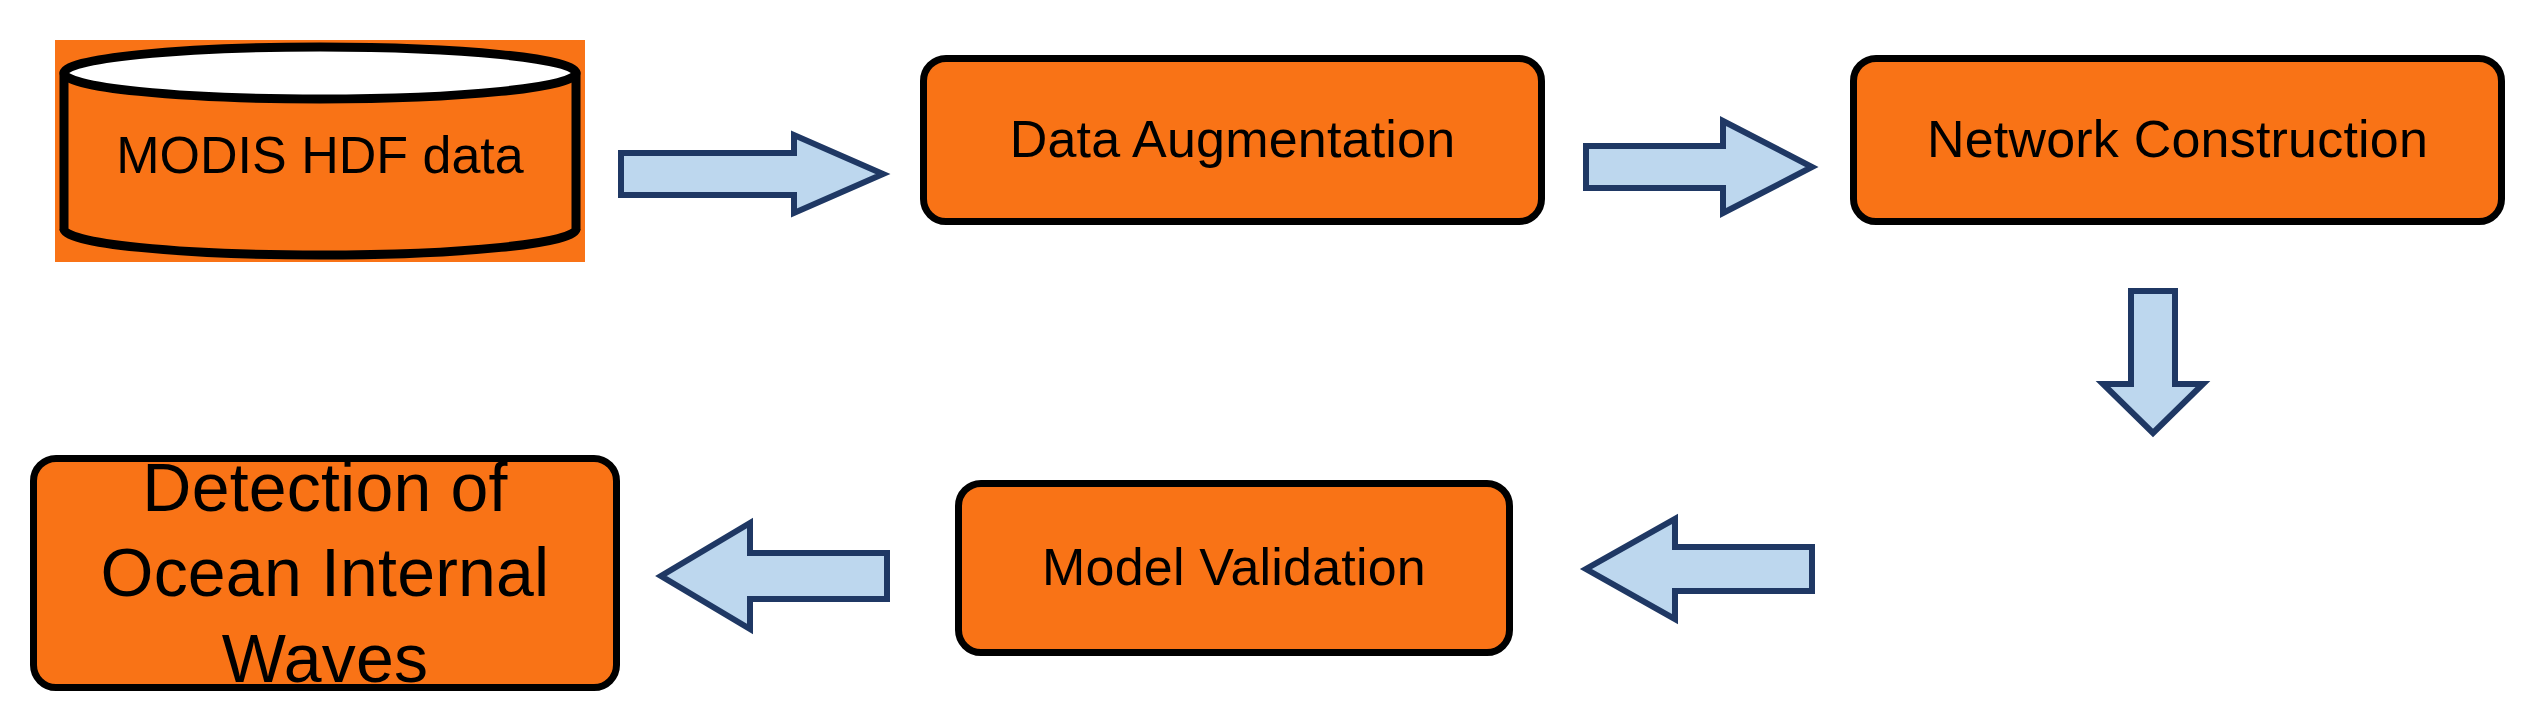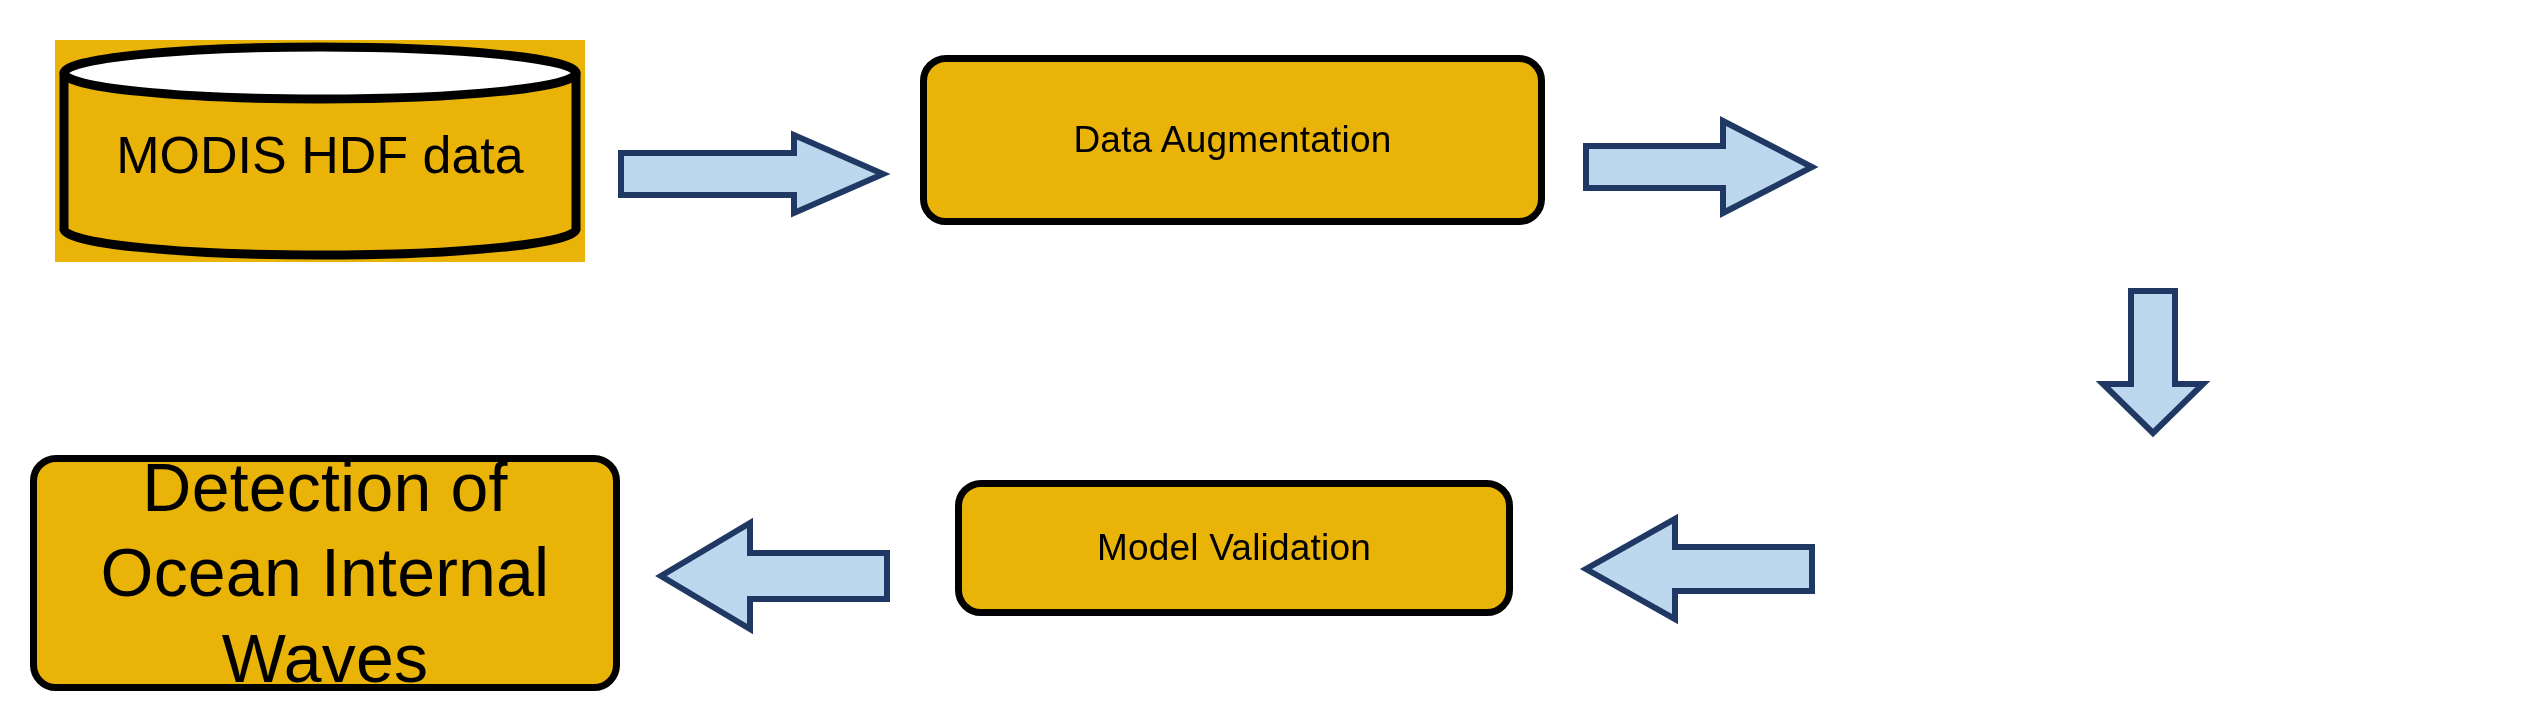"MODIS HDF data" .node { background: #eab308 -> #f97316 }
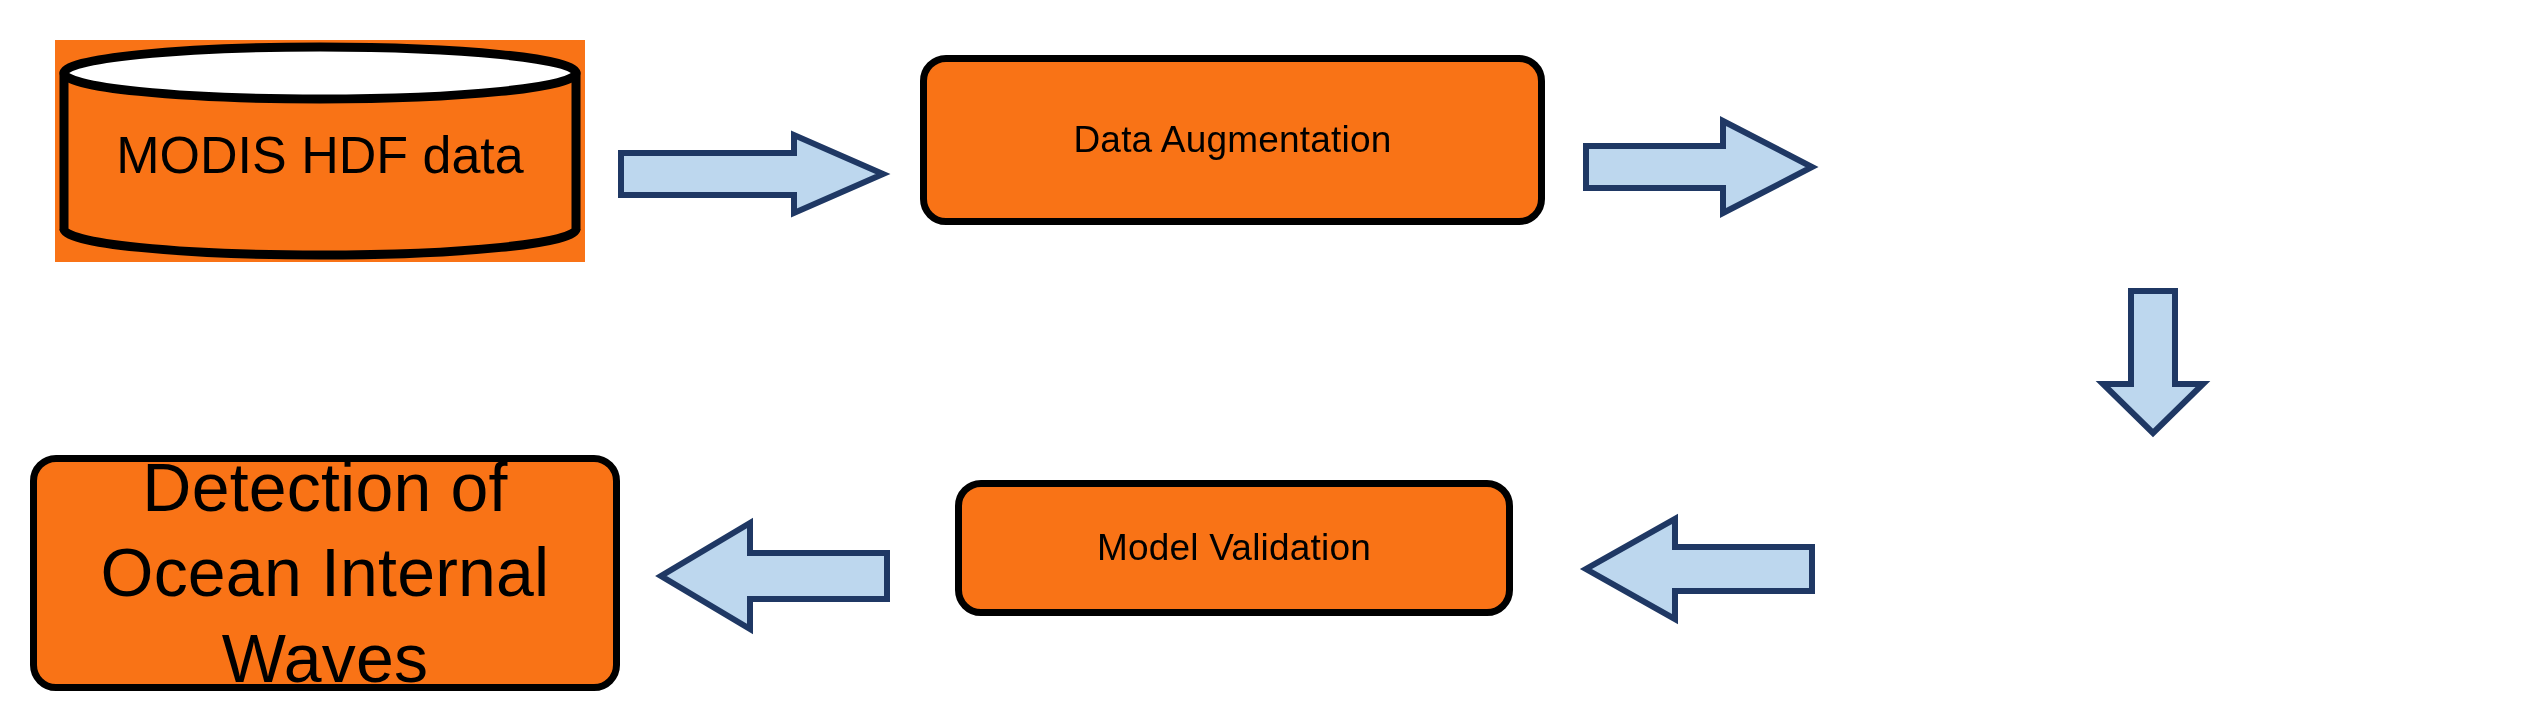"Data Augmentation" .node-label { font-size: 37px -> 52px }
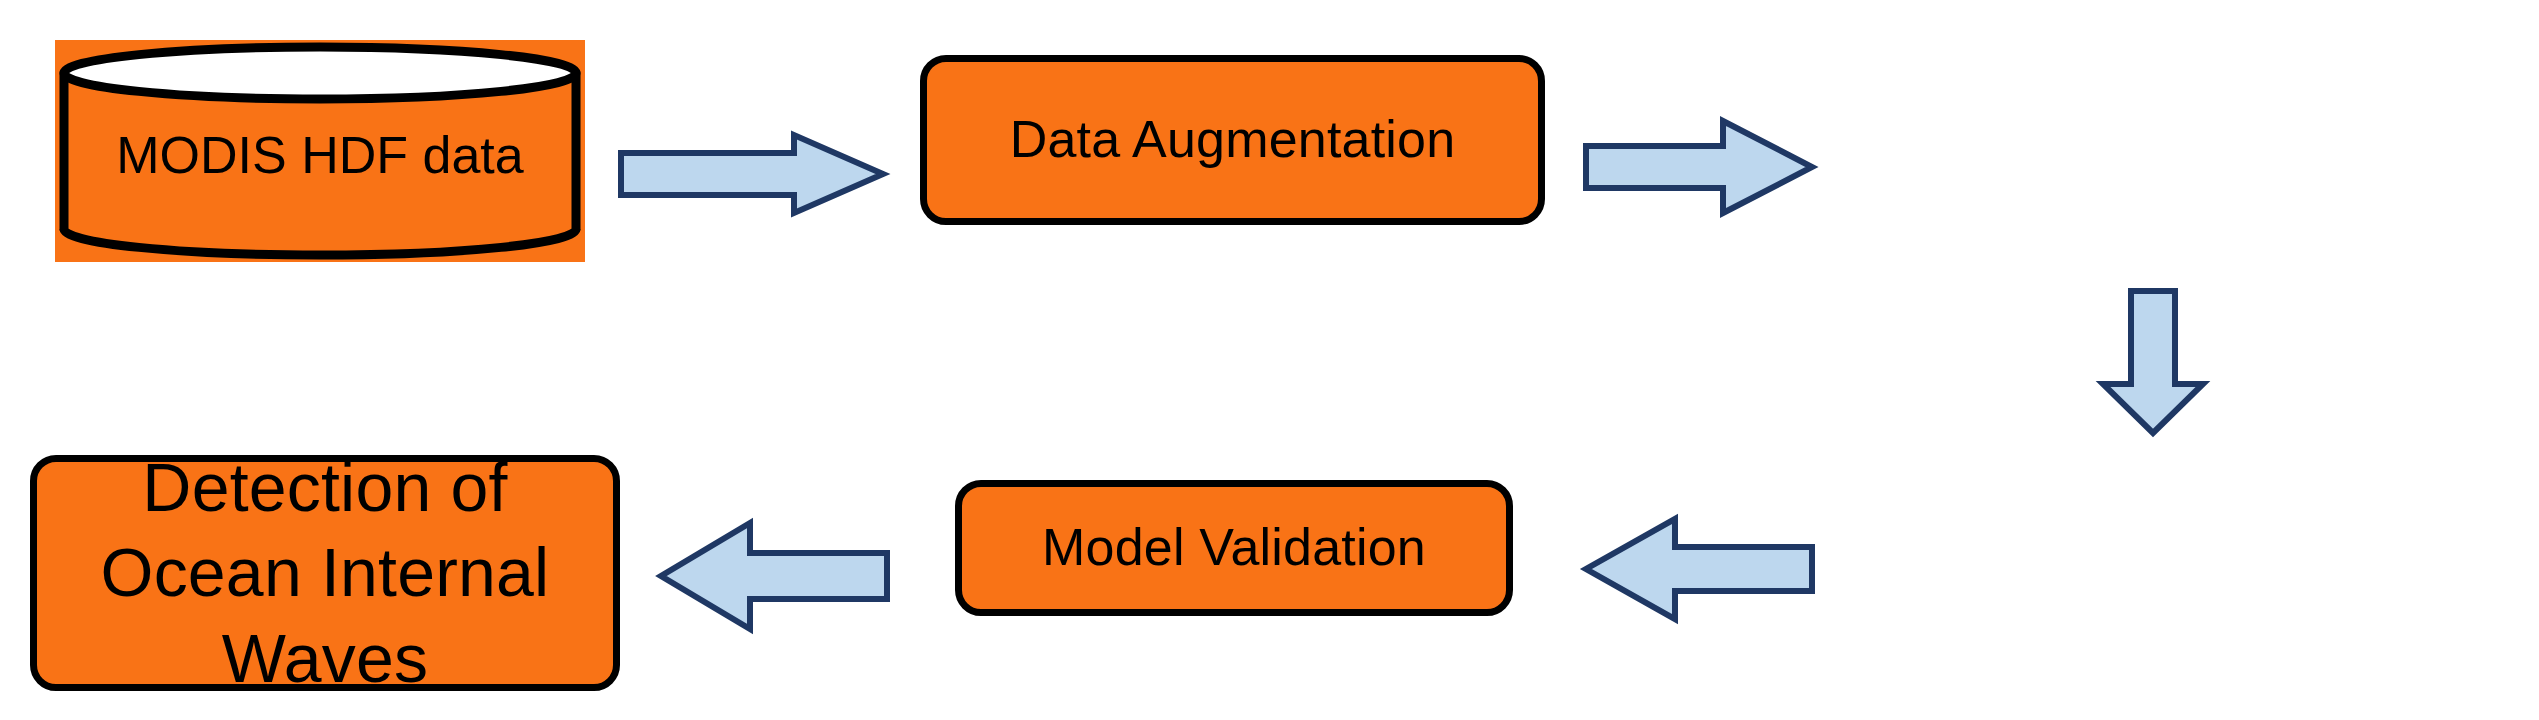"Network Construction" div.node { html: none -> <div> <span>Network Construction</span> </div> }
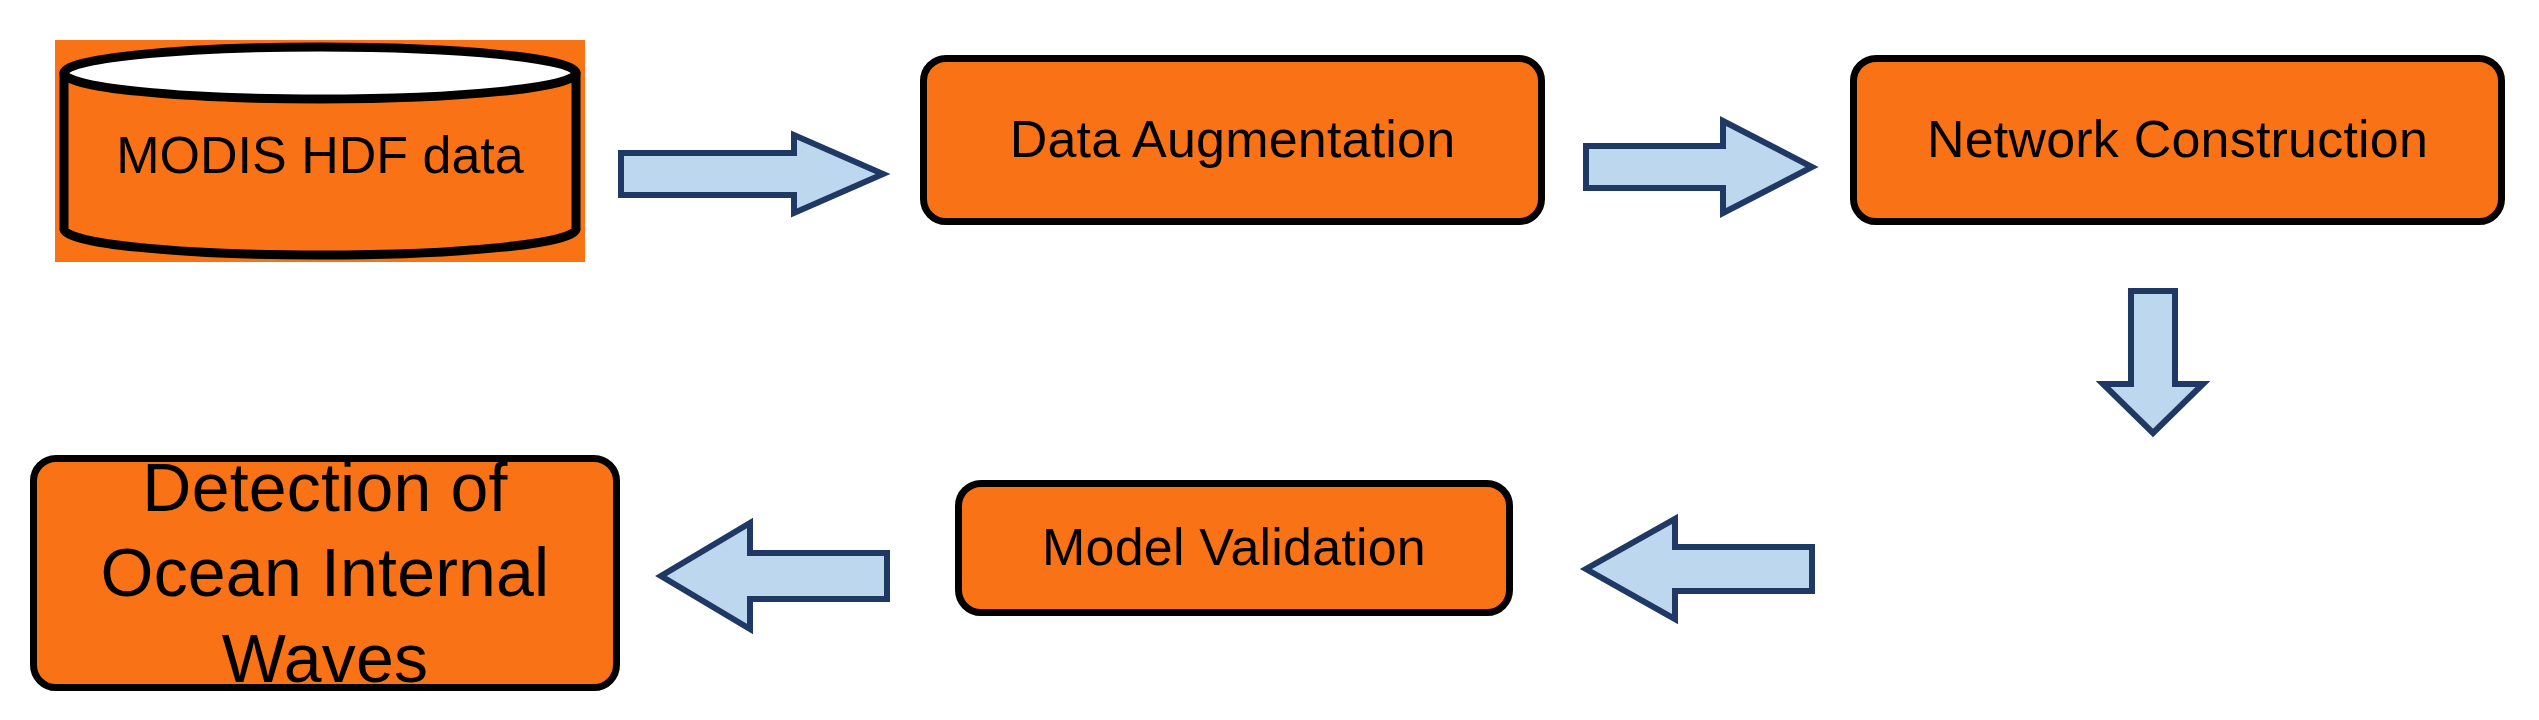"Model Validation" #node-validation { height: 136px -> 176px }
